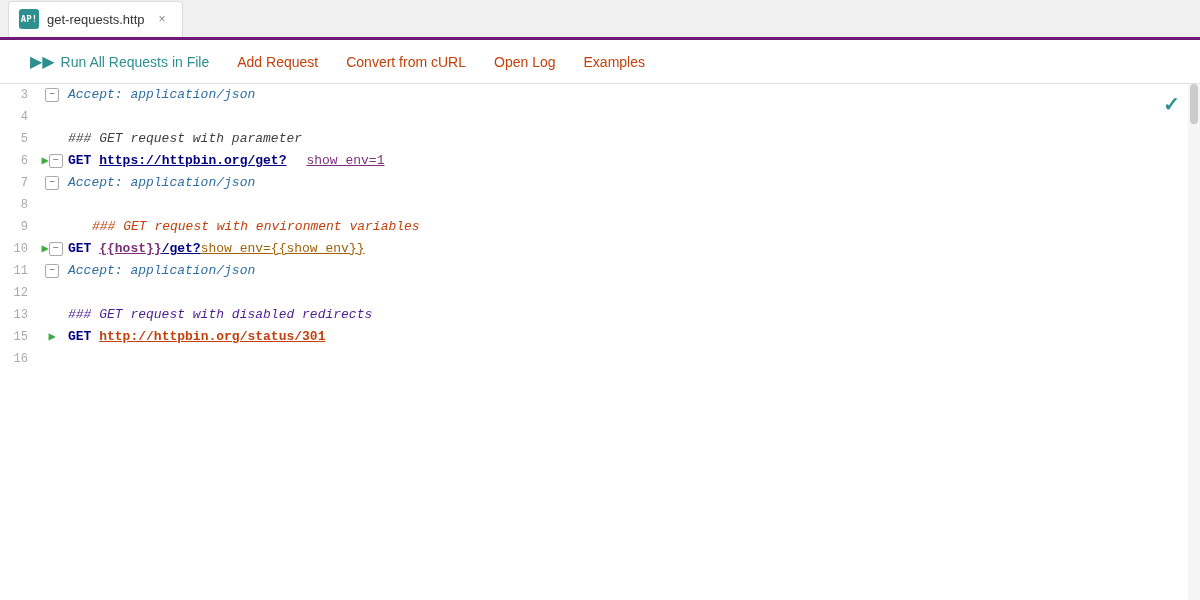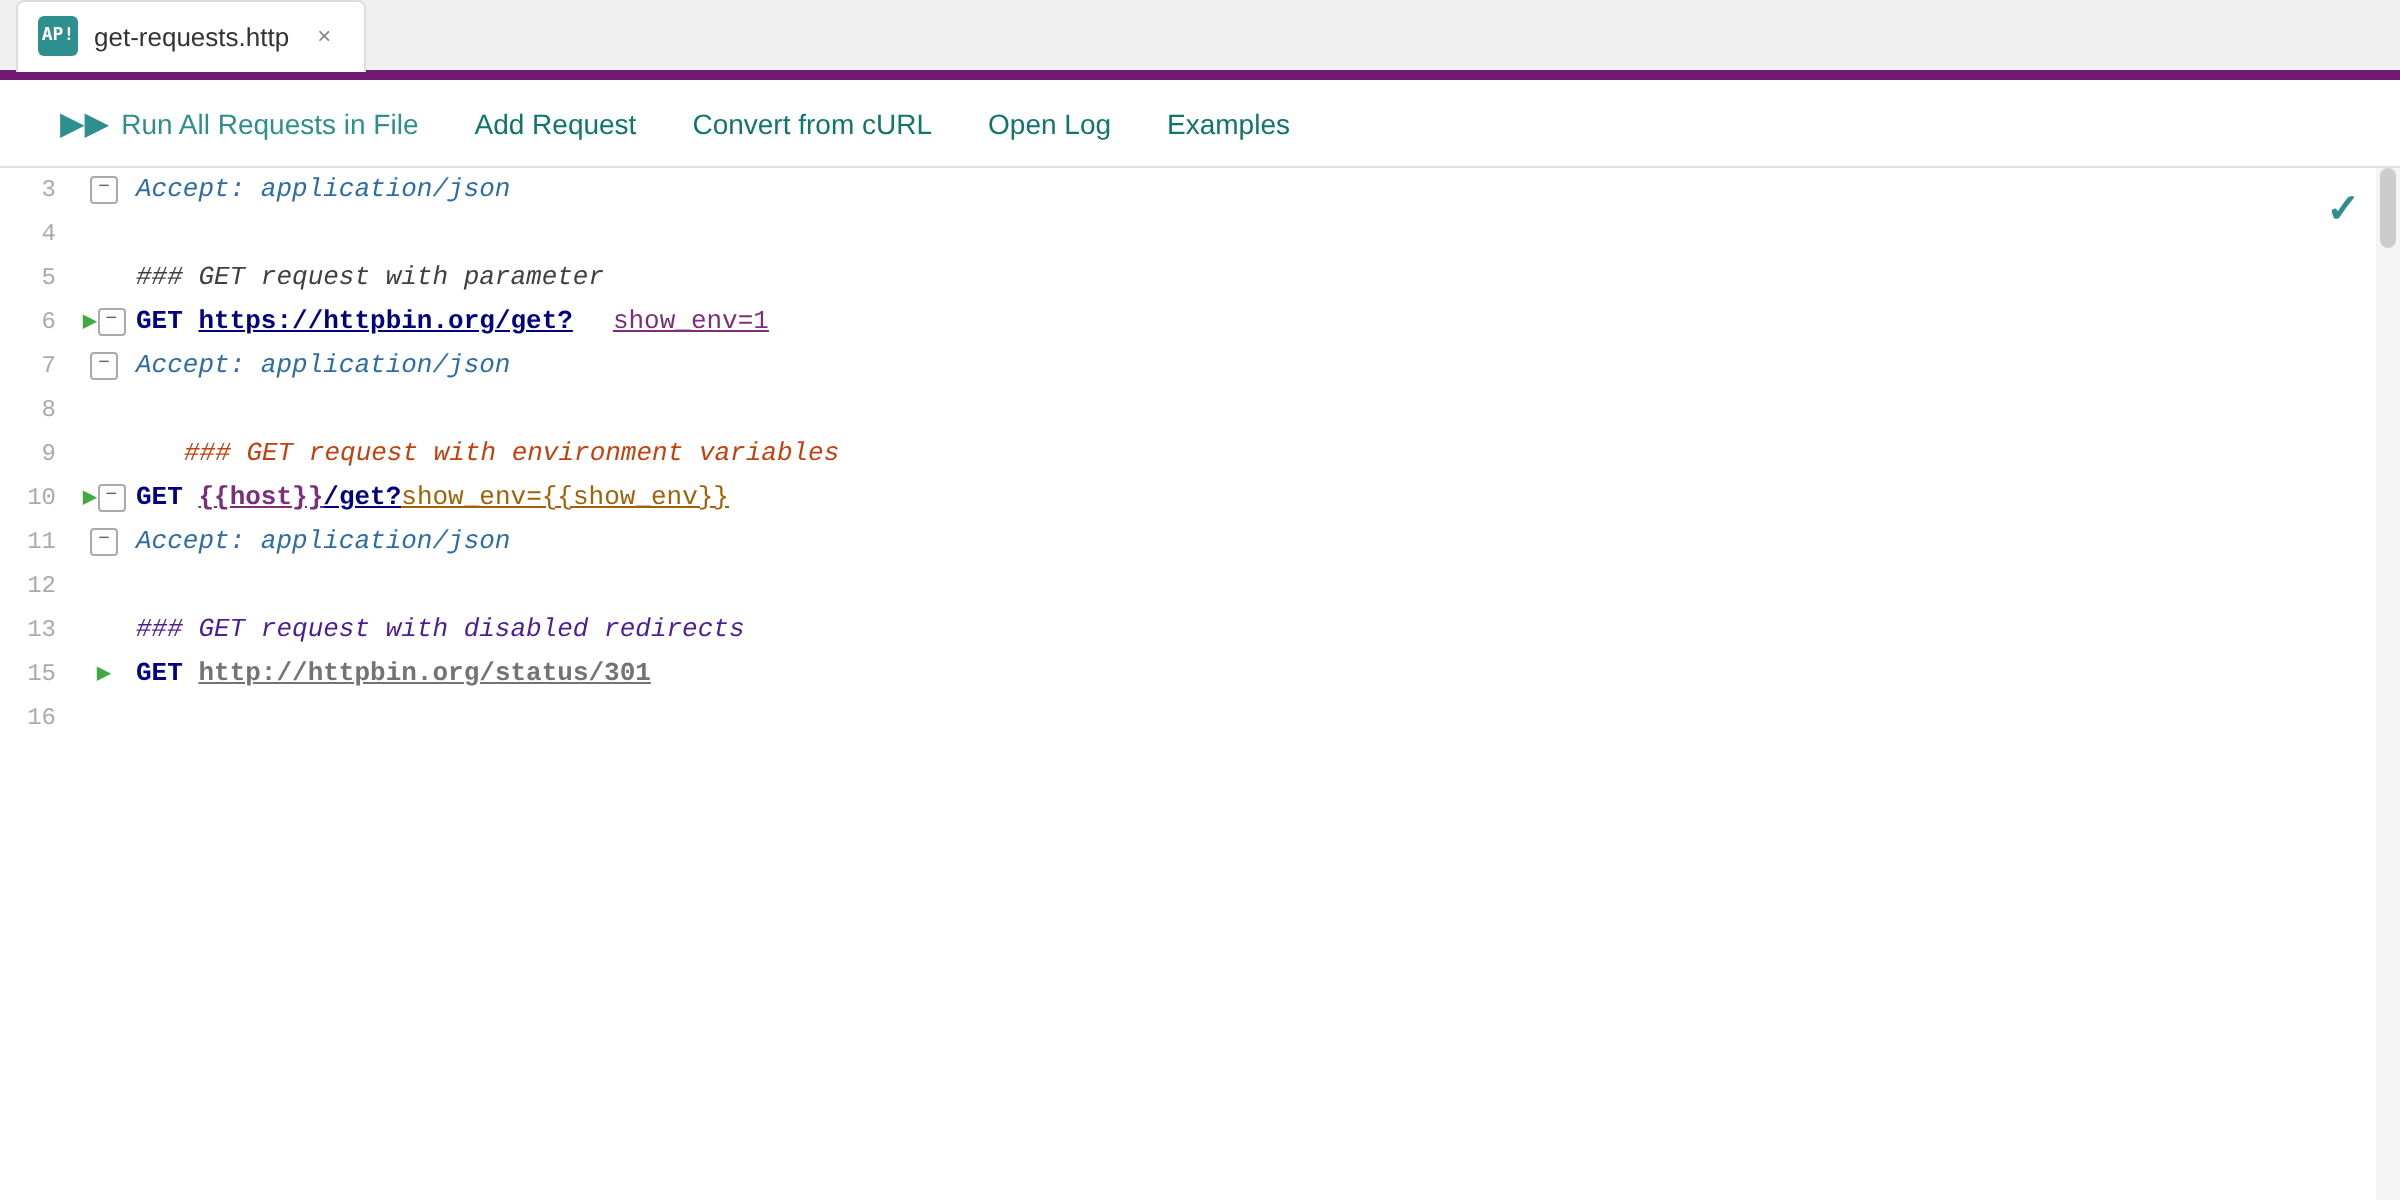"AP!" .tab-bar { border-bottom: 5px solid #701a75 -> 3px solid #701a75 }
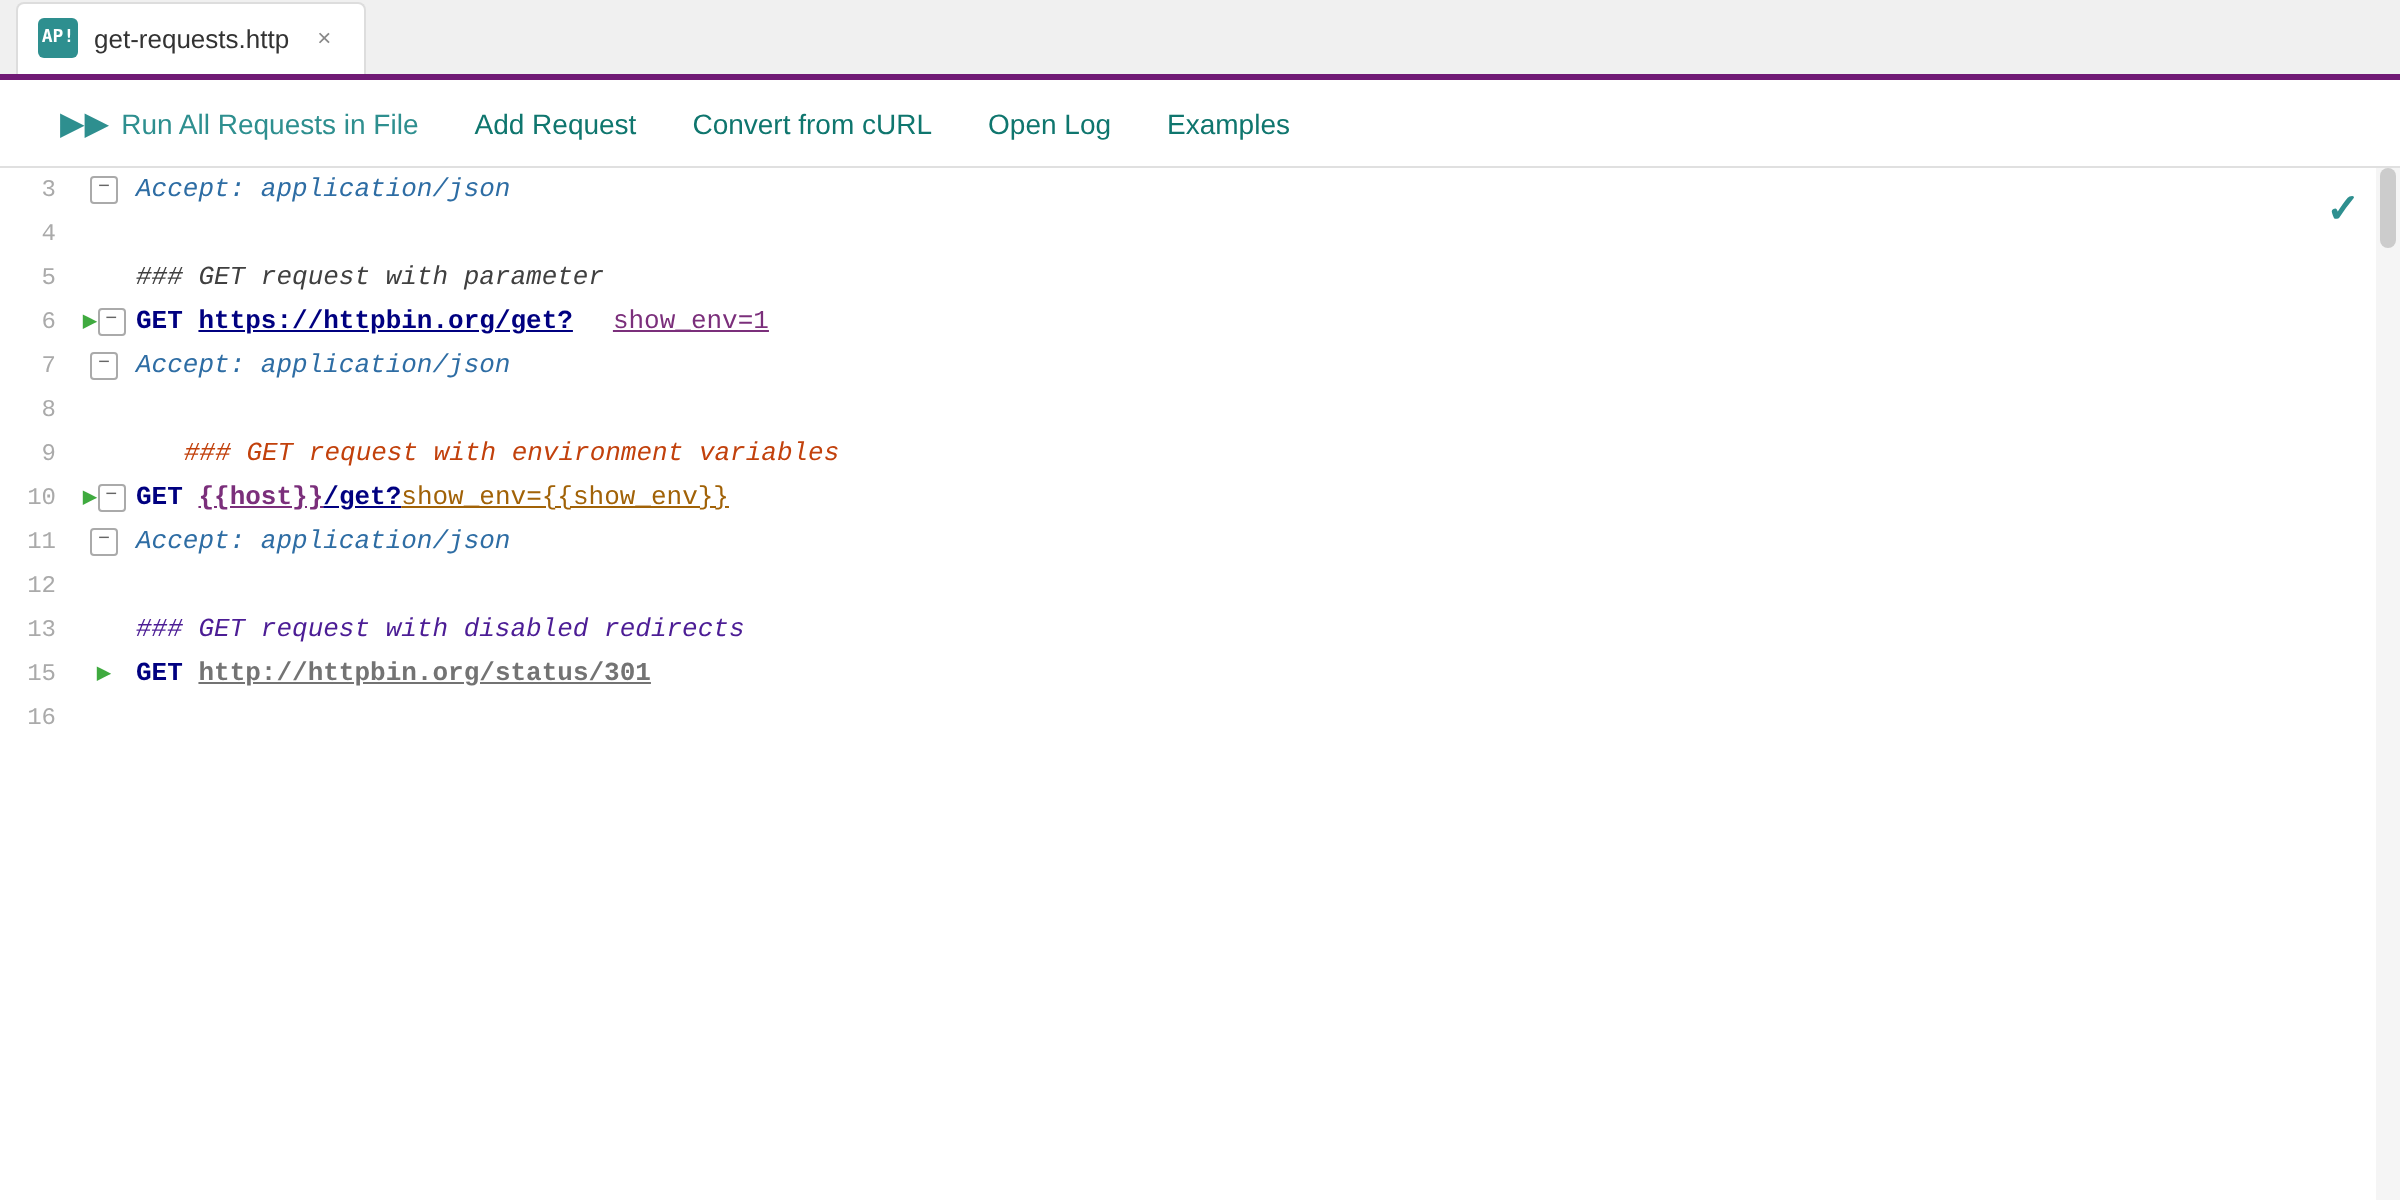"Add Request" .toolbar-btn { color: #0f766e -> #c2410c }
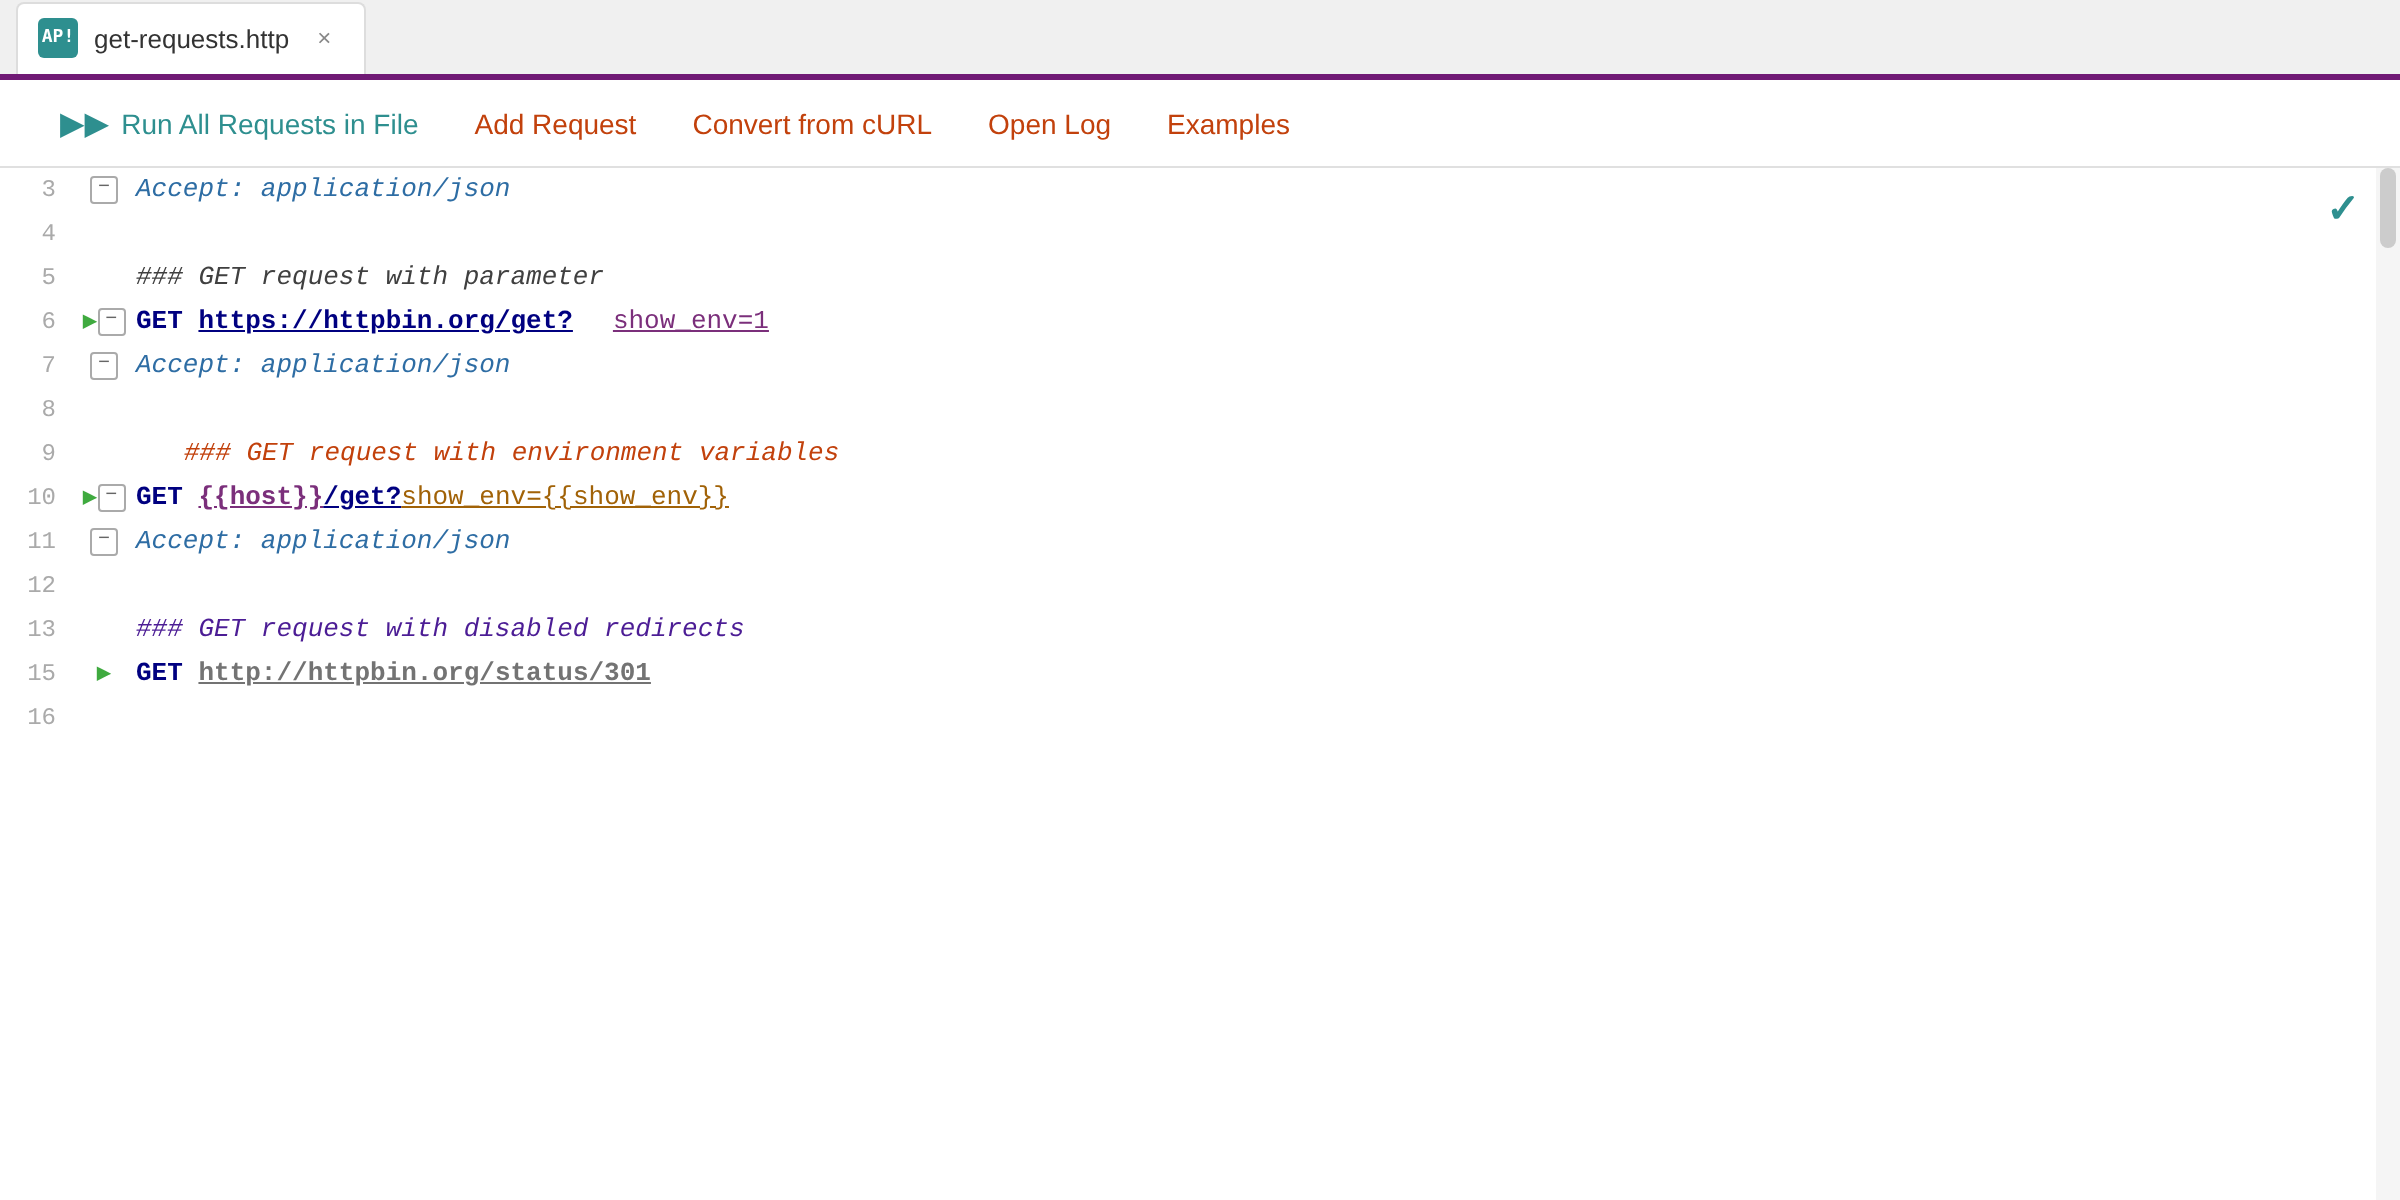"http://httpbin.org/status/301" span { color: #737373 -> #c2410c }
